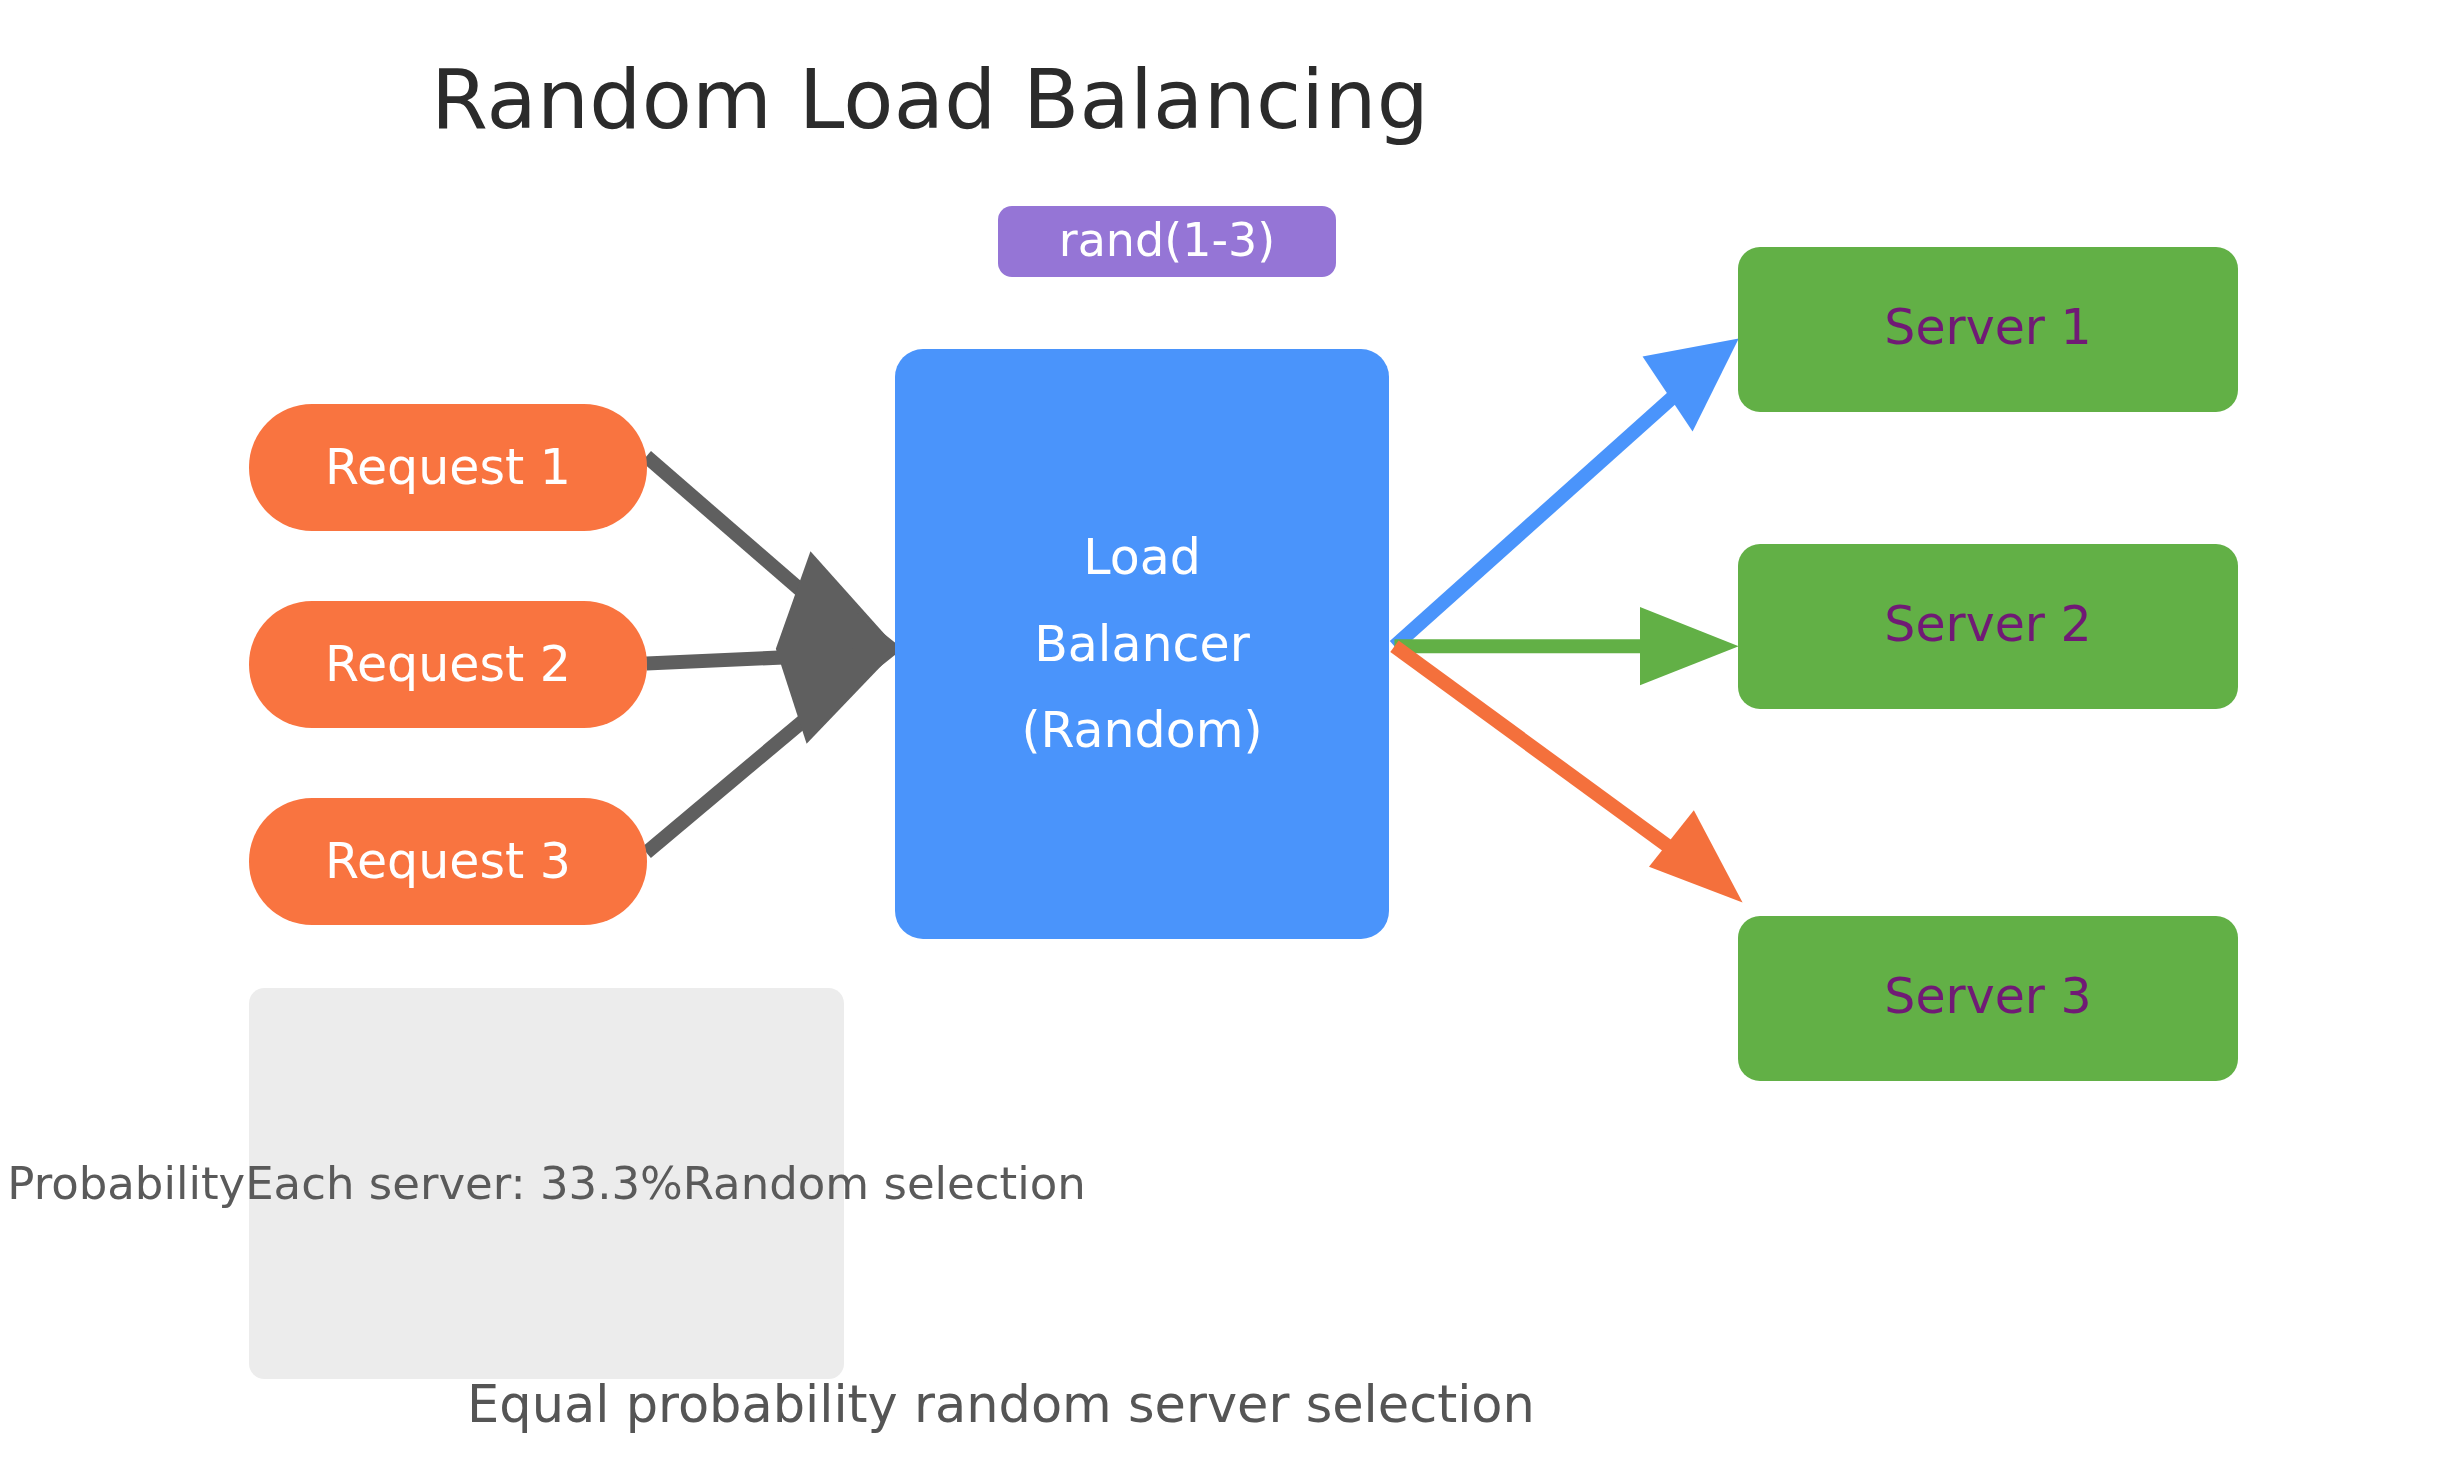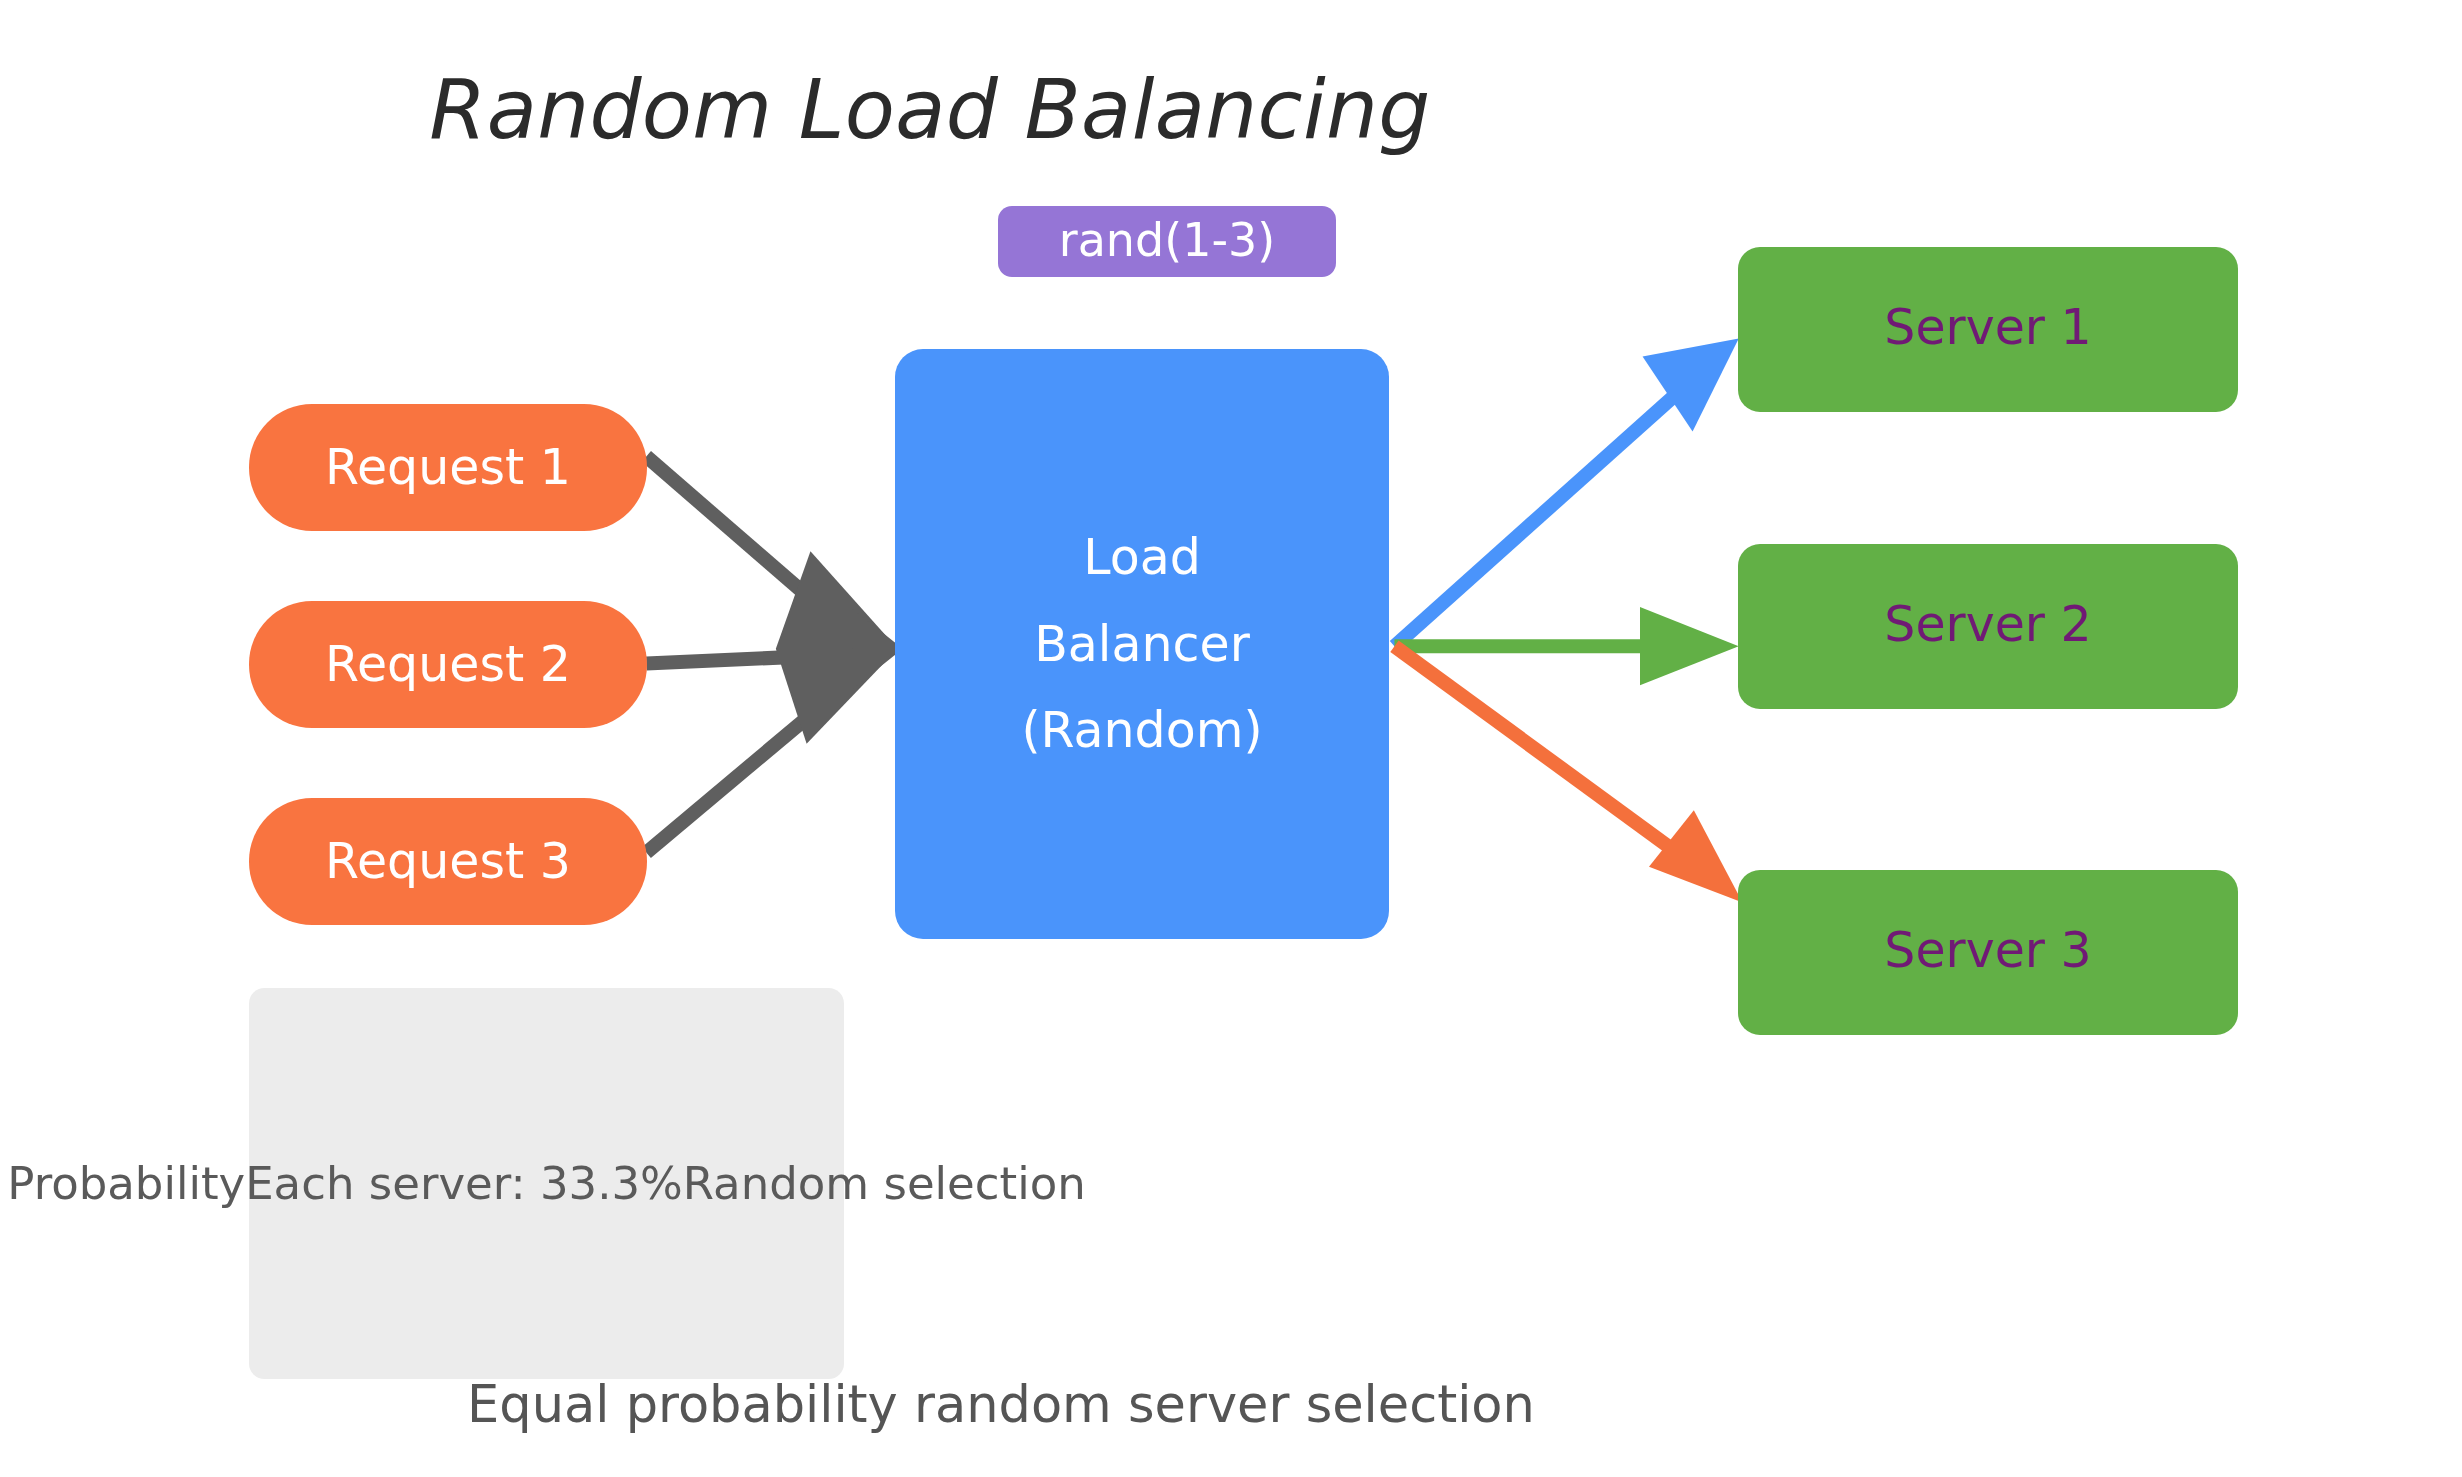"Random Load Balancing" .title { font-style: italic -> none; top: 65px -> 55px }
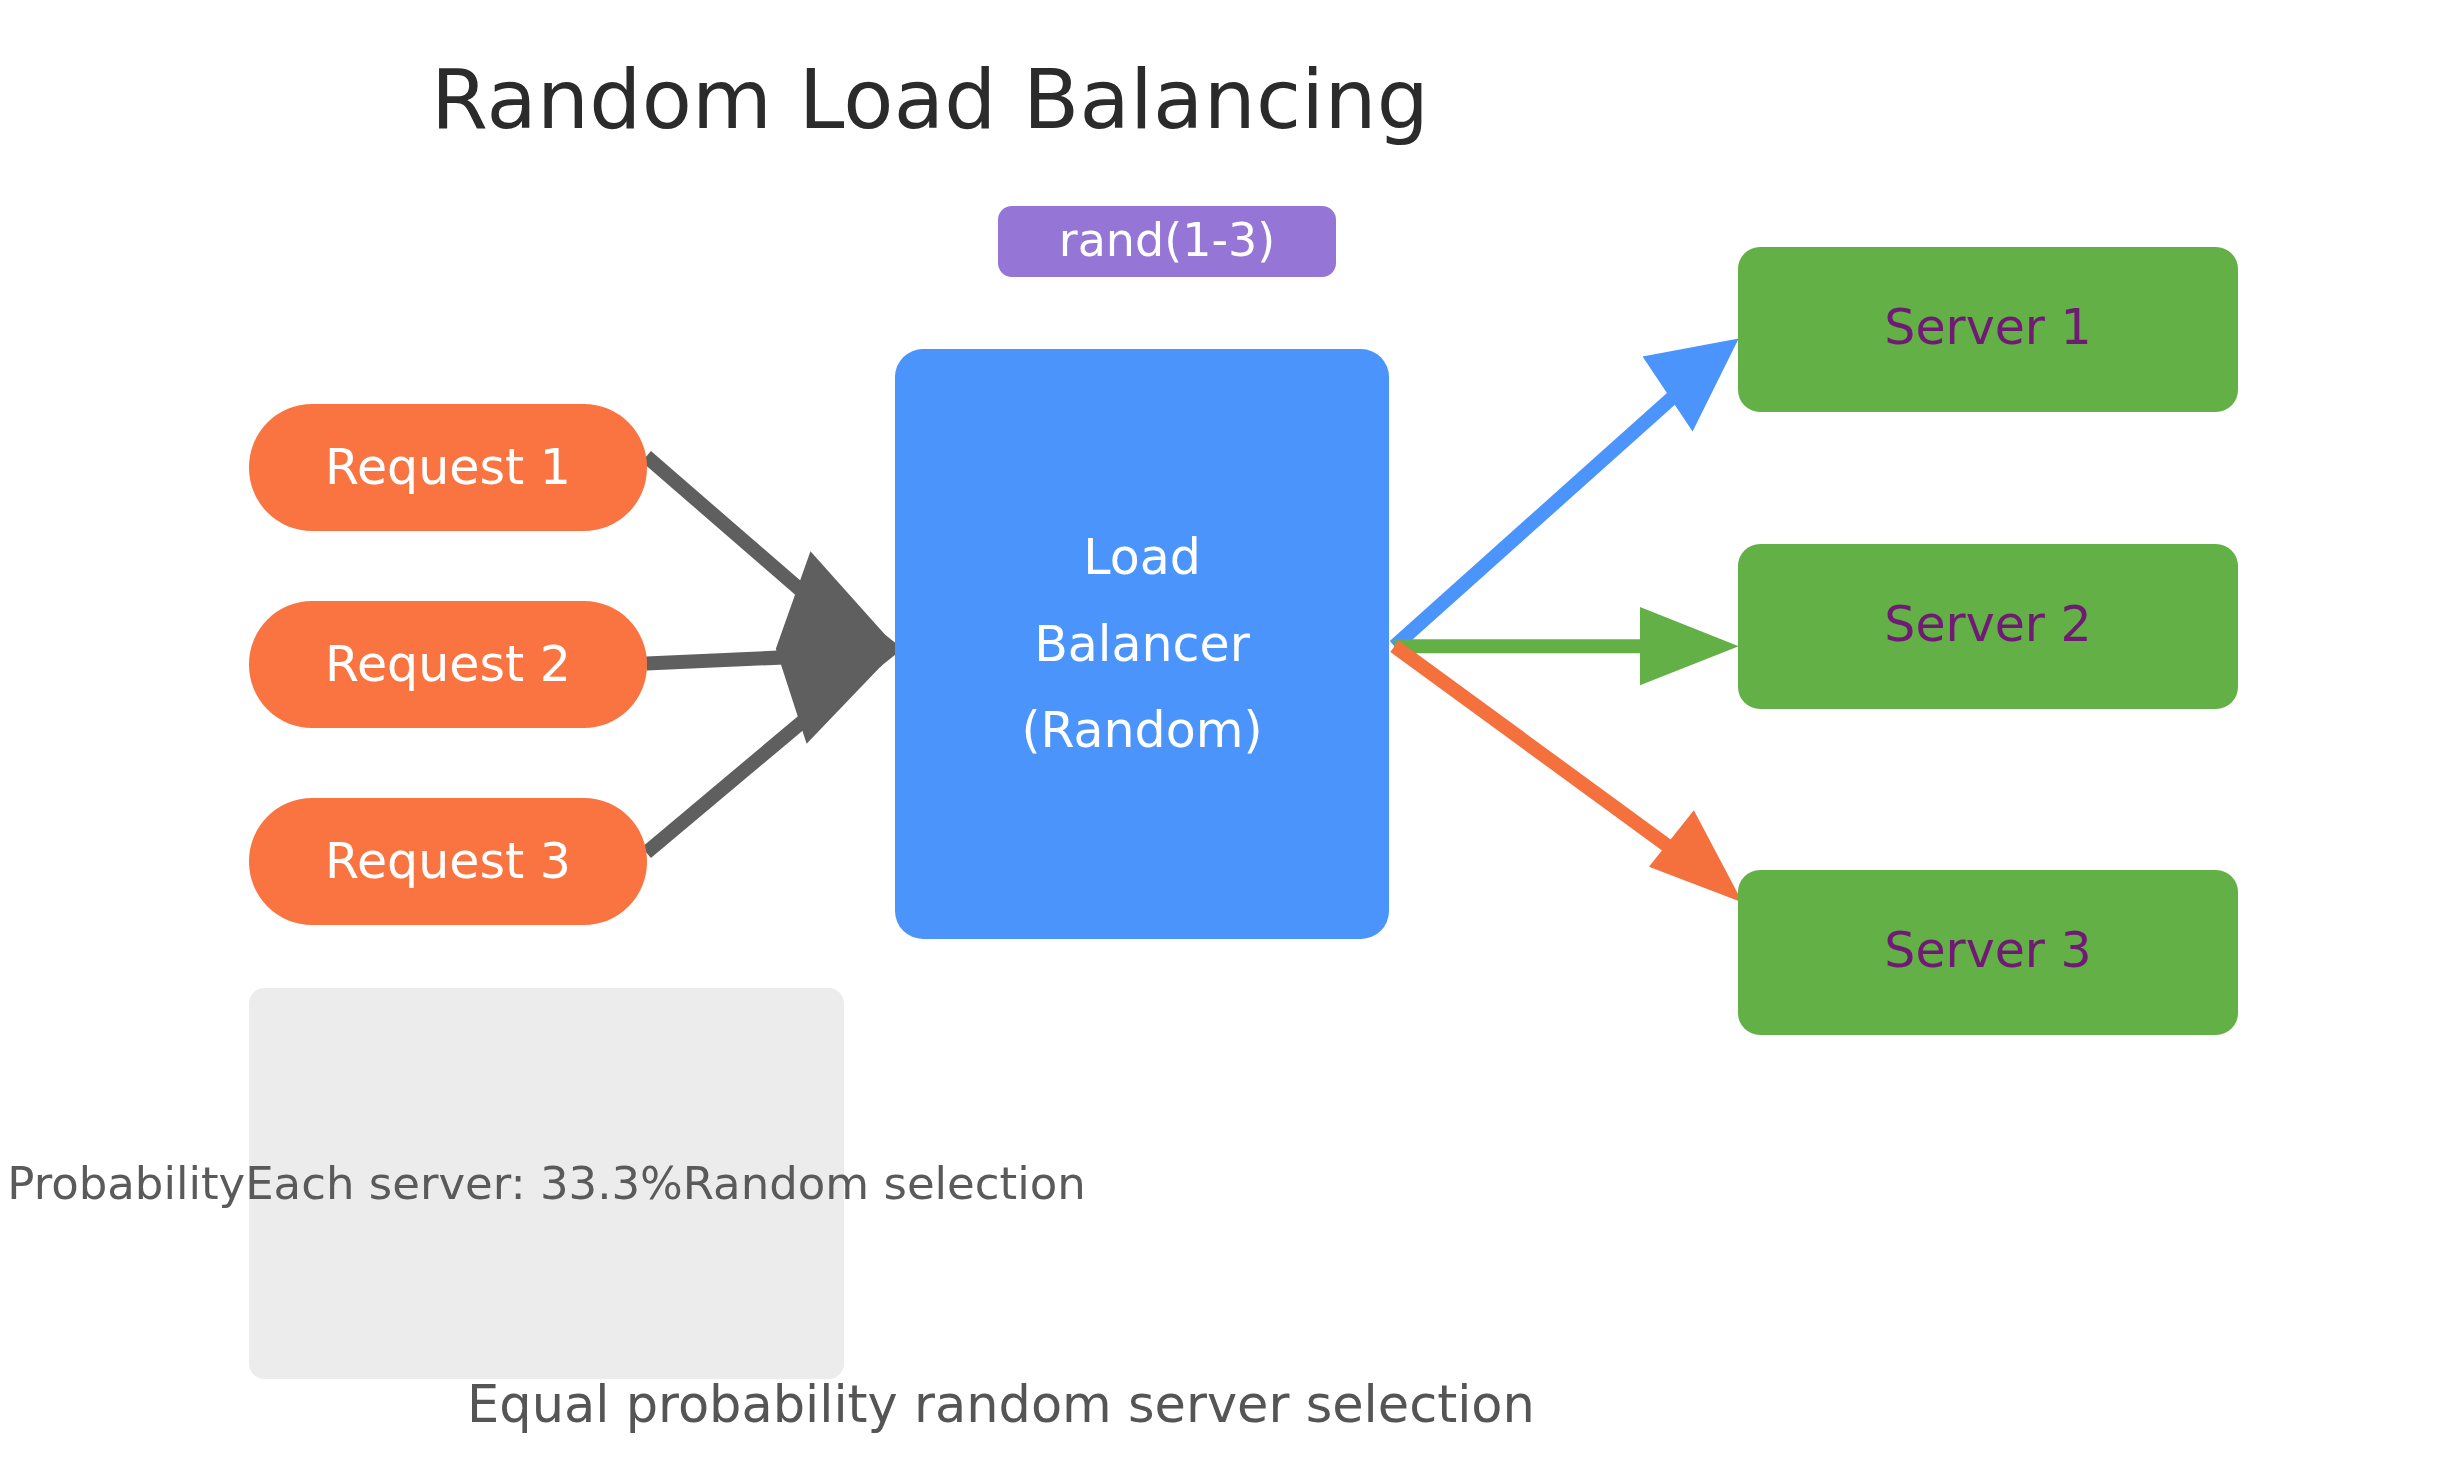"Server 3" .srv-3 { top: 870px -> 916px }
